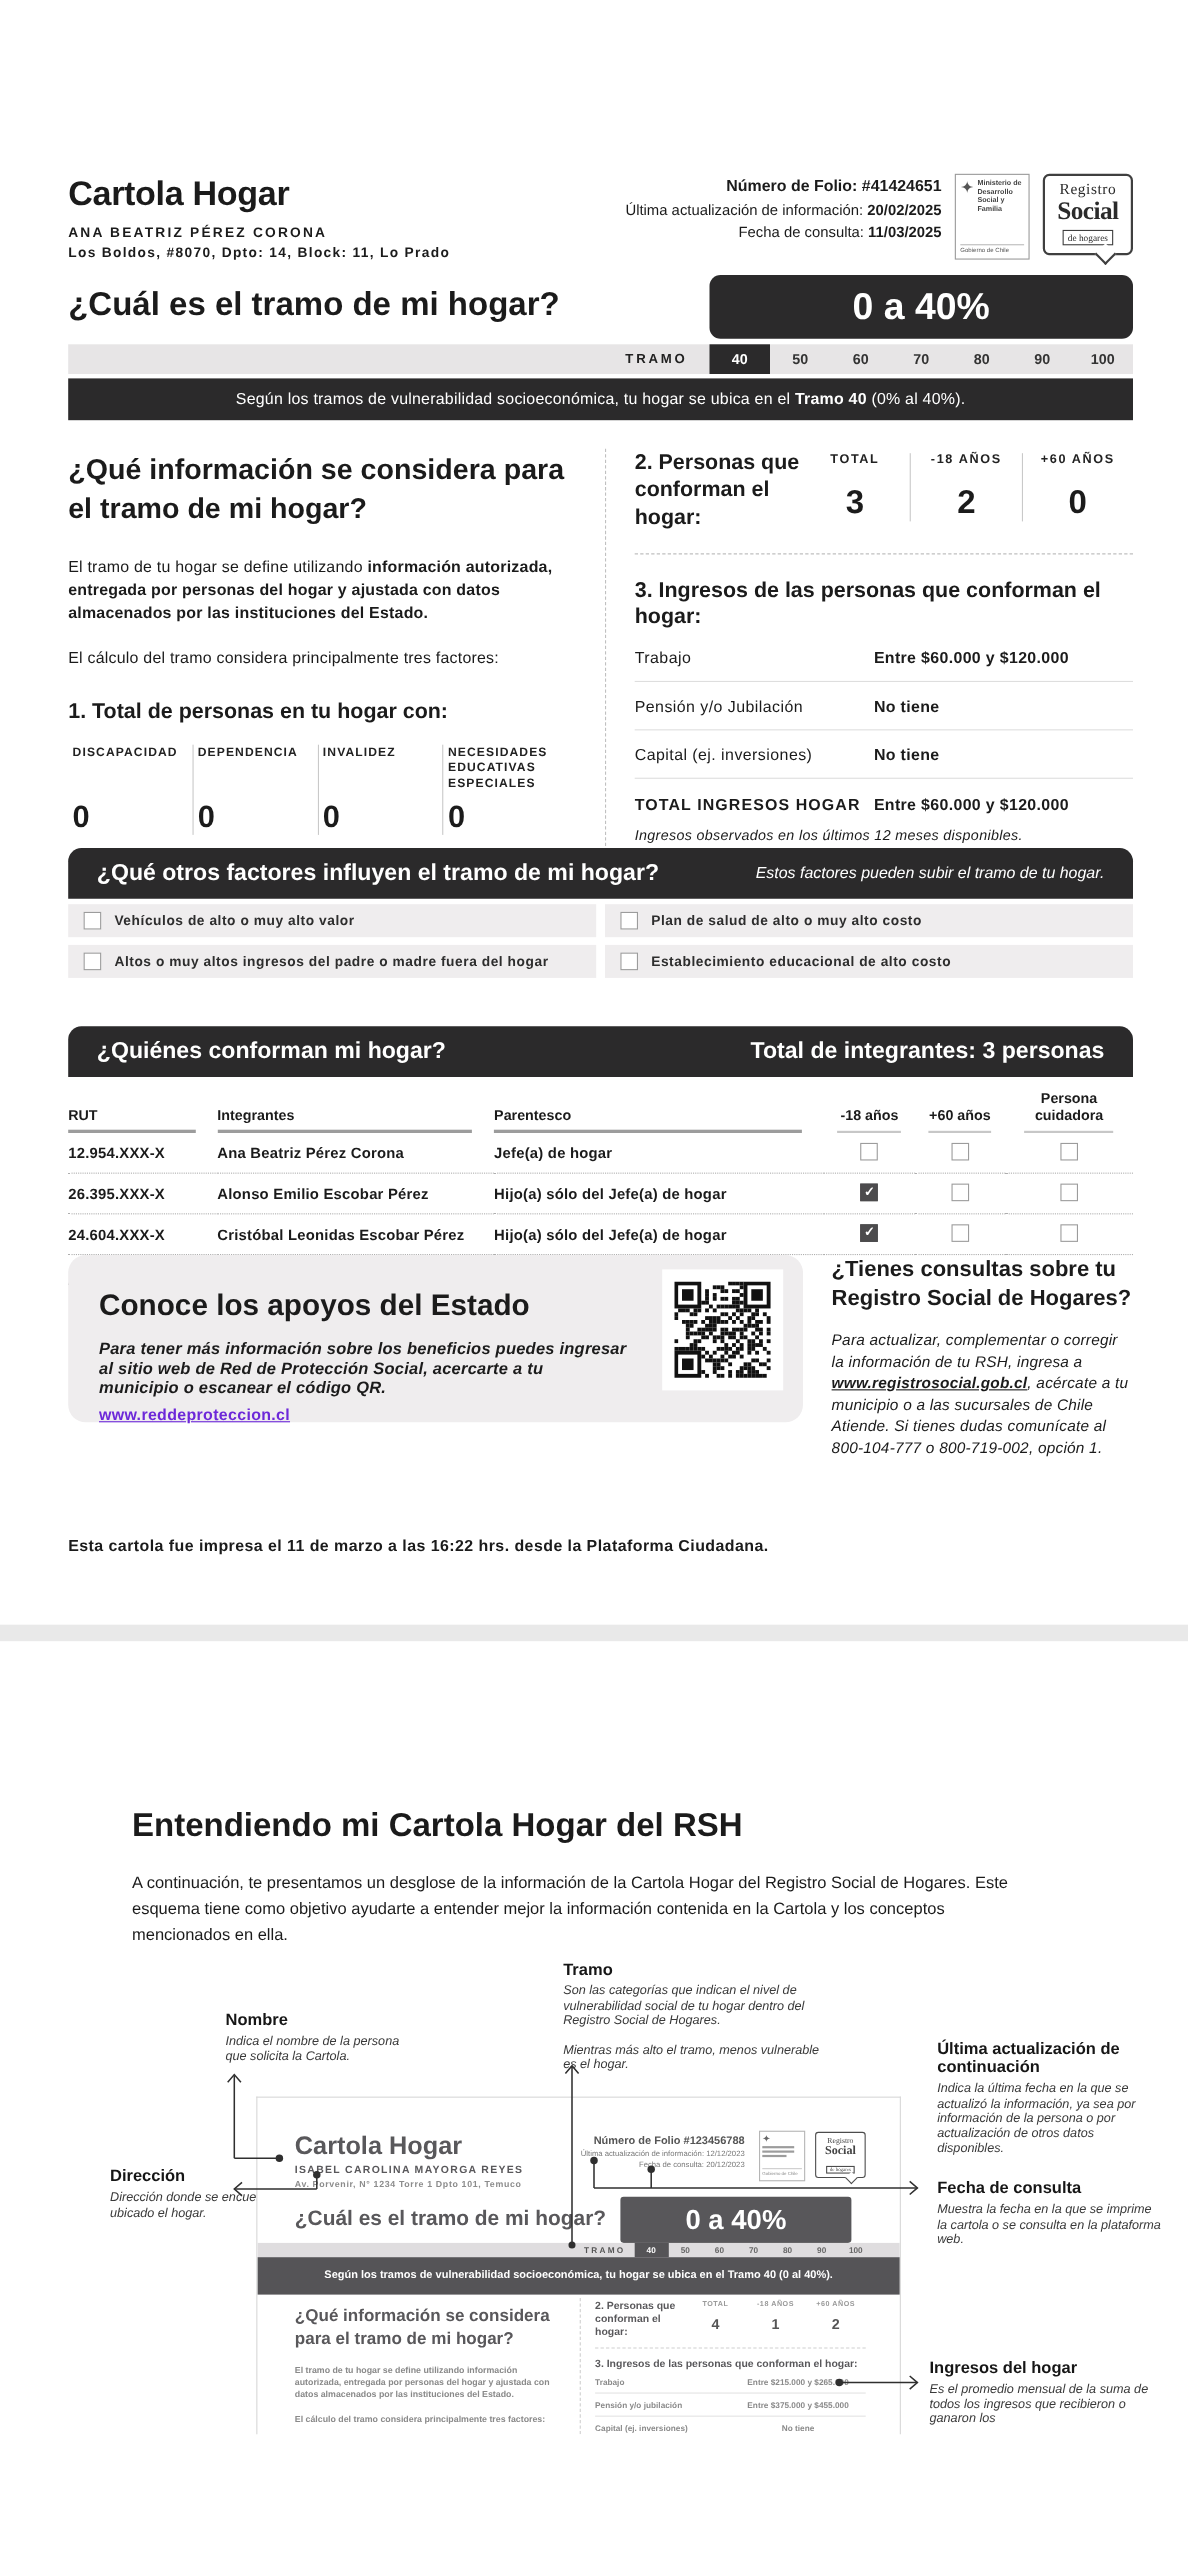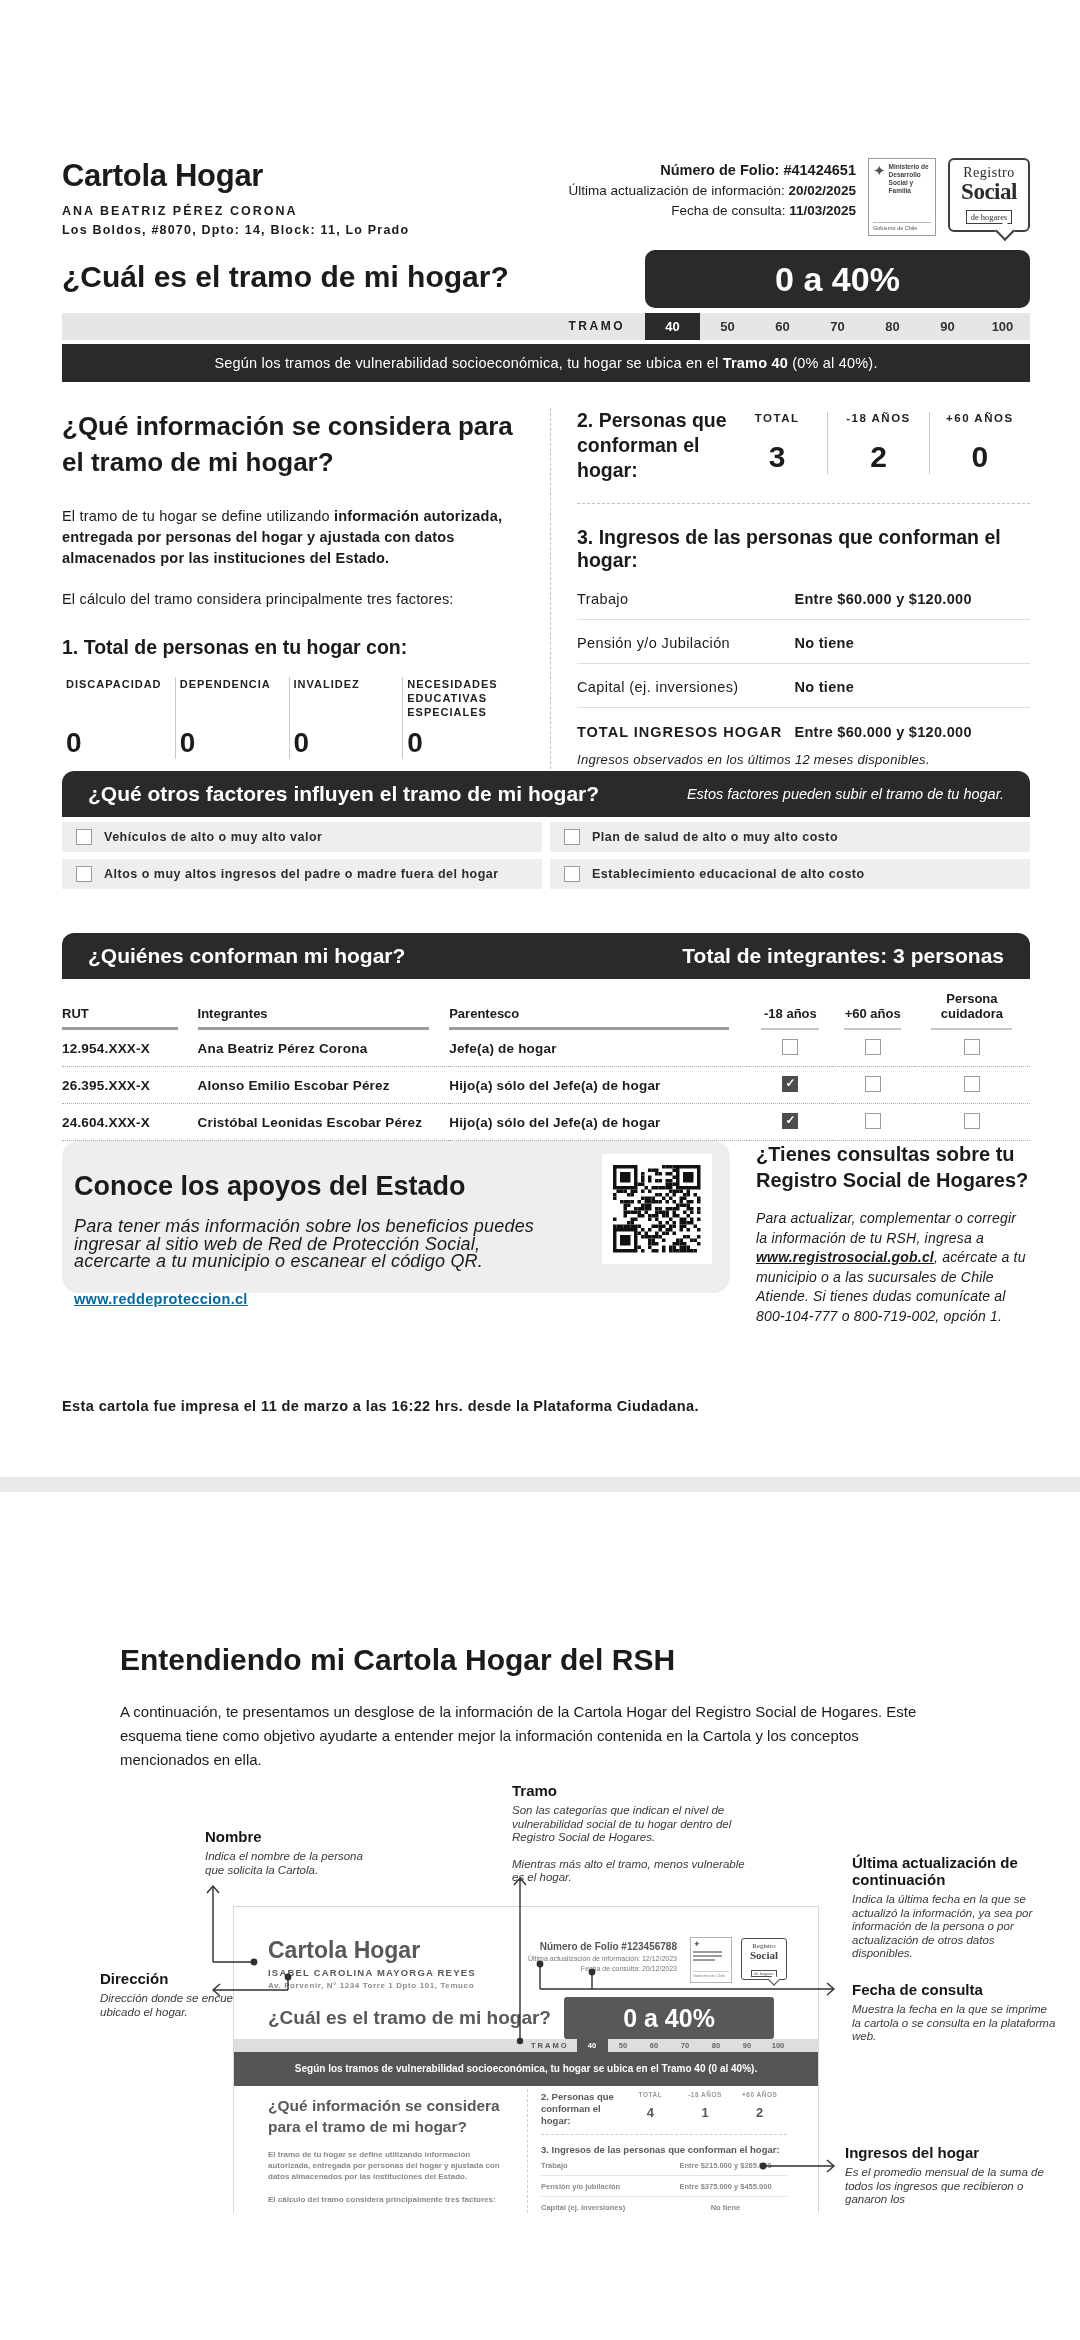"Conoce los apoyos del Estado" .supports-box { padding: 22px 12px -> 22px 28px }
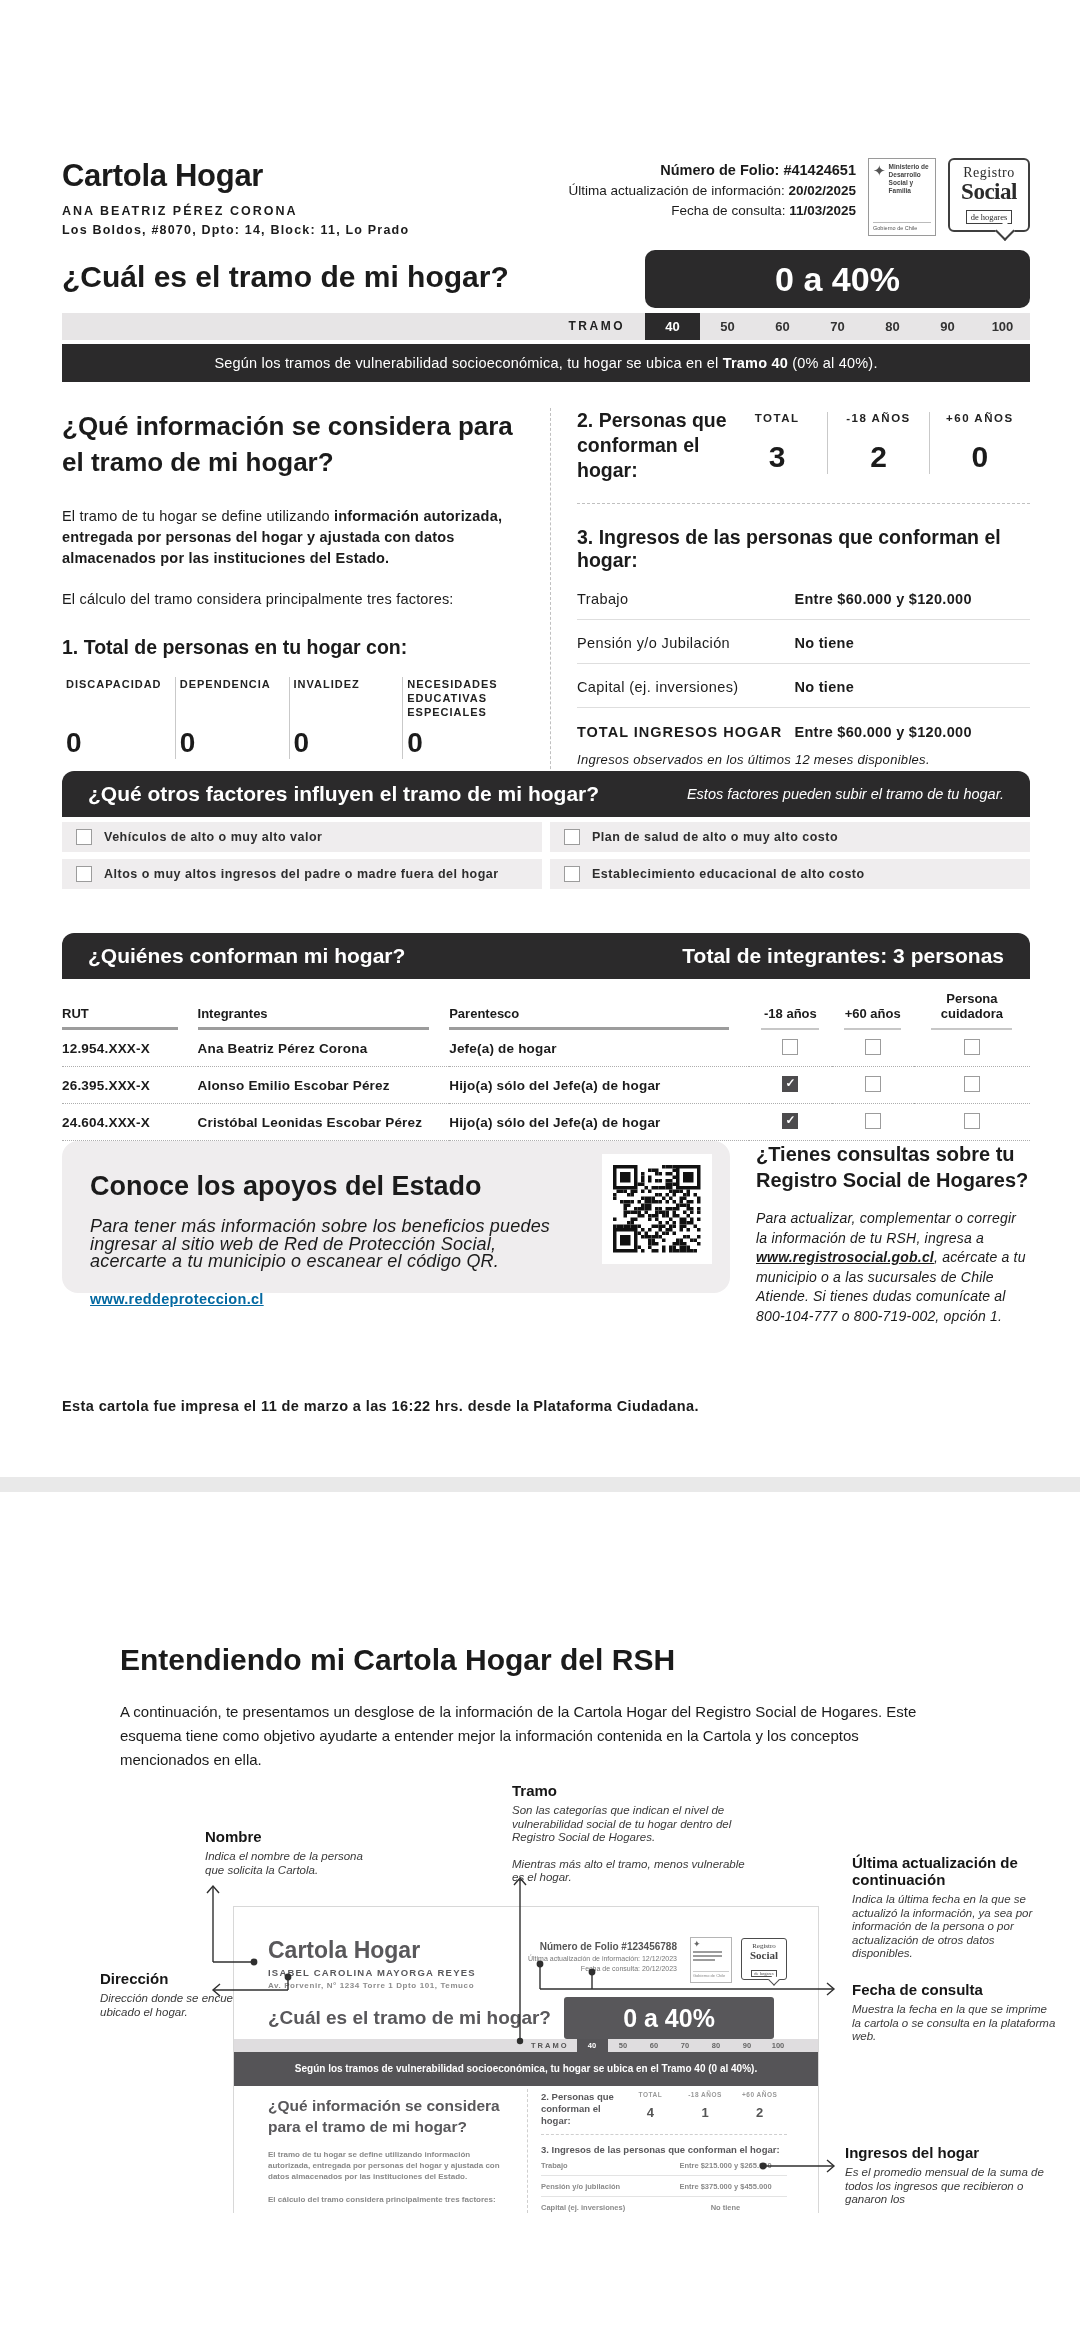"Para tener más información sobre" .supports-box p { font-size: 18px -> 15px; font-weight: 400 -> 700 }
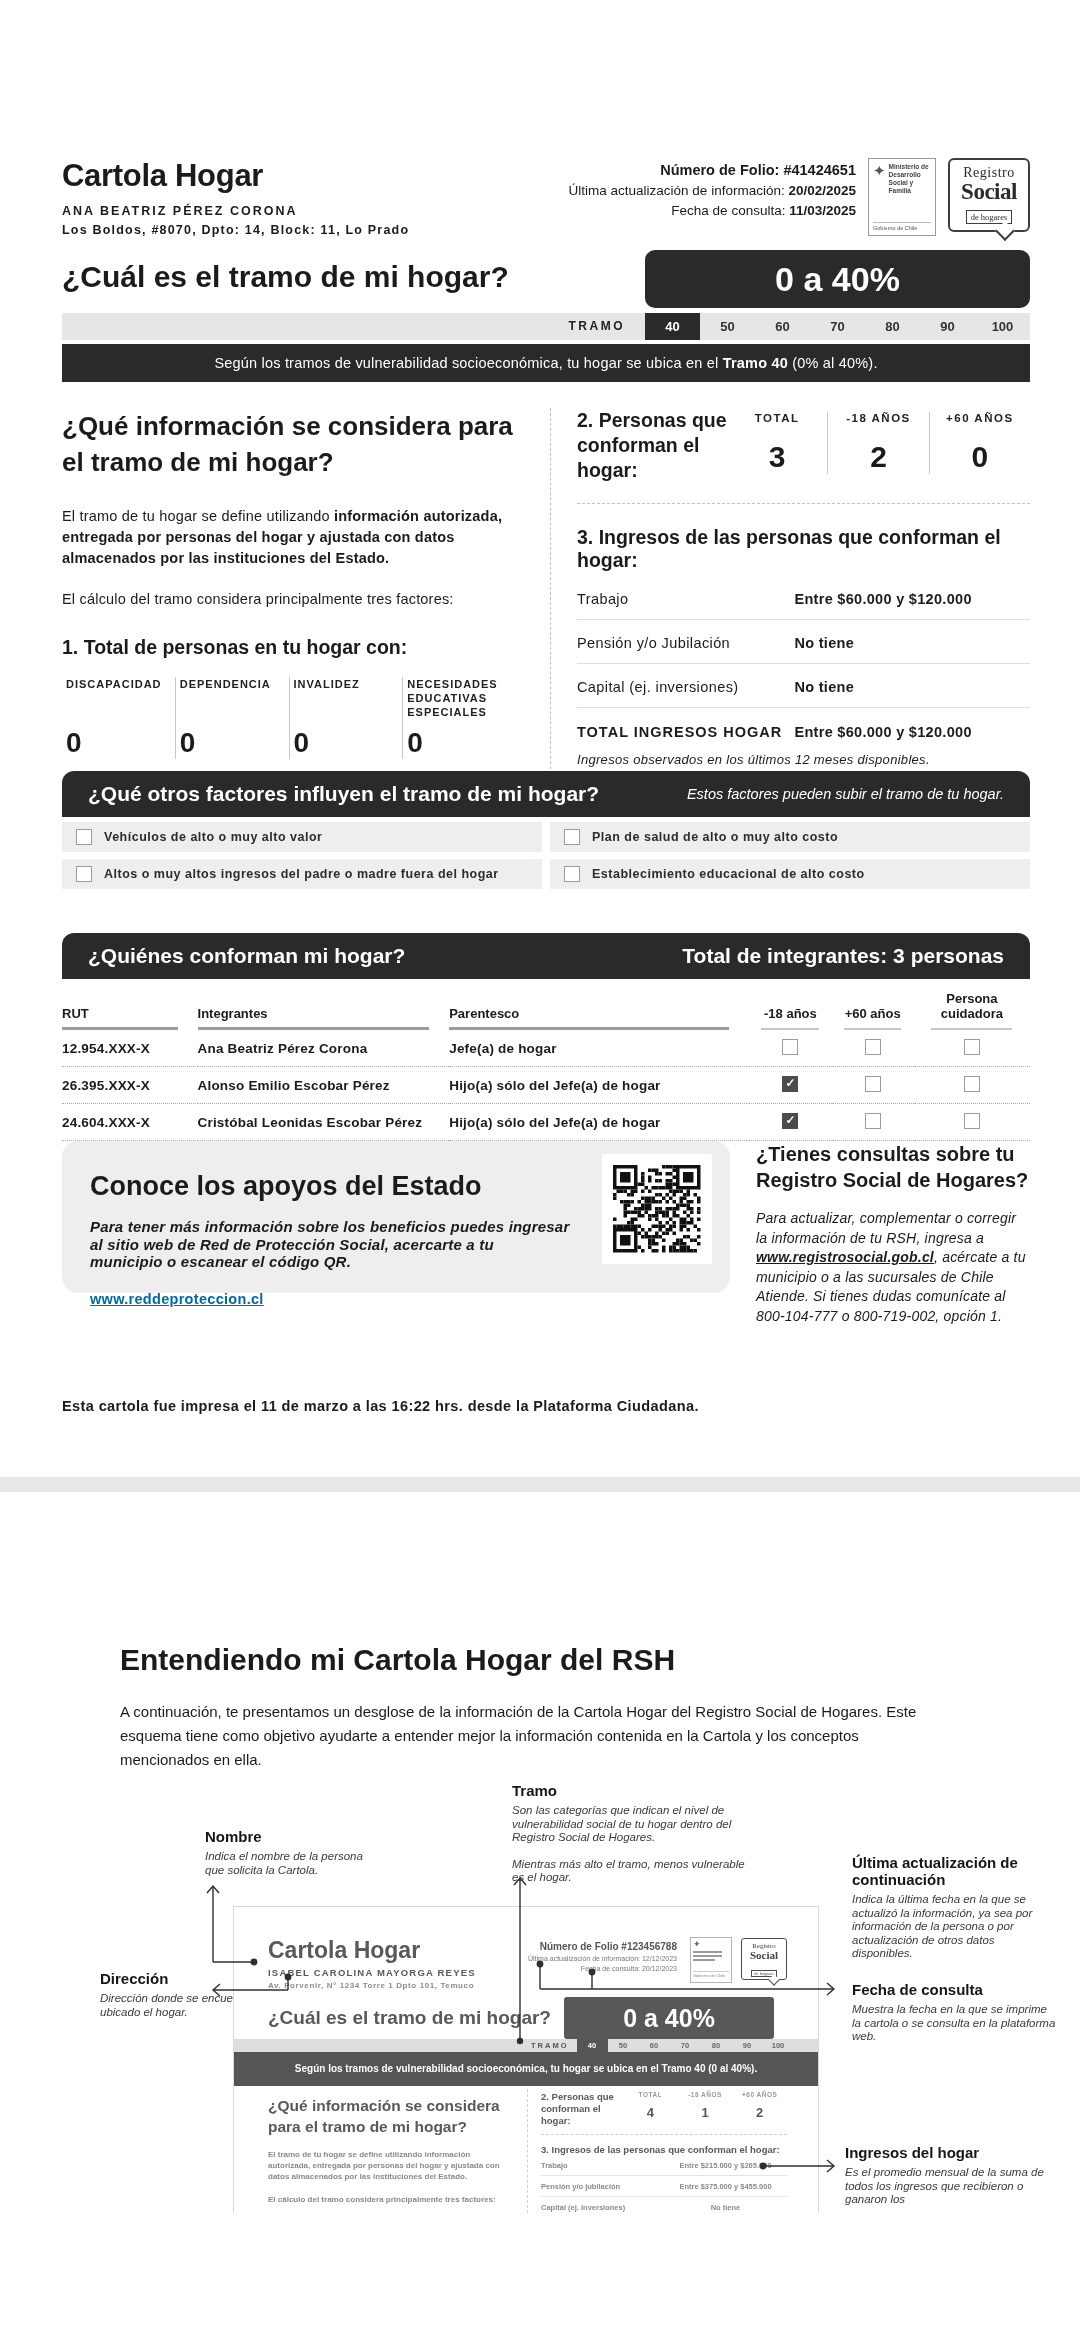"www.reddeproteccion.cl" .supports-link { color: #0369a1 -> #6d28d9; margin-top: 20px -> 8px }
